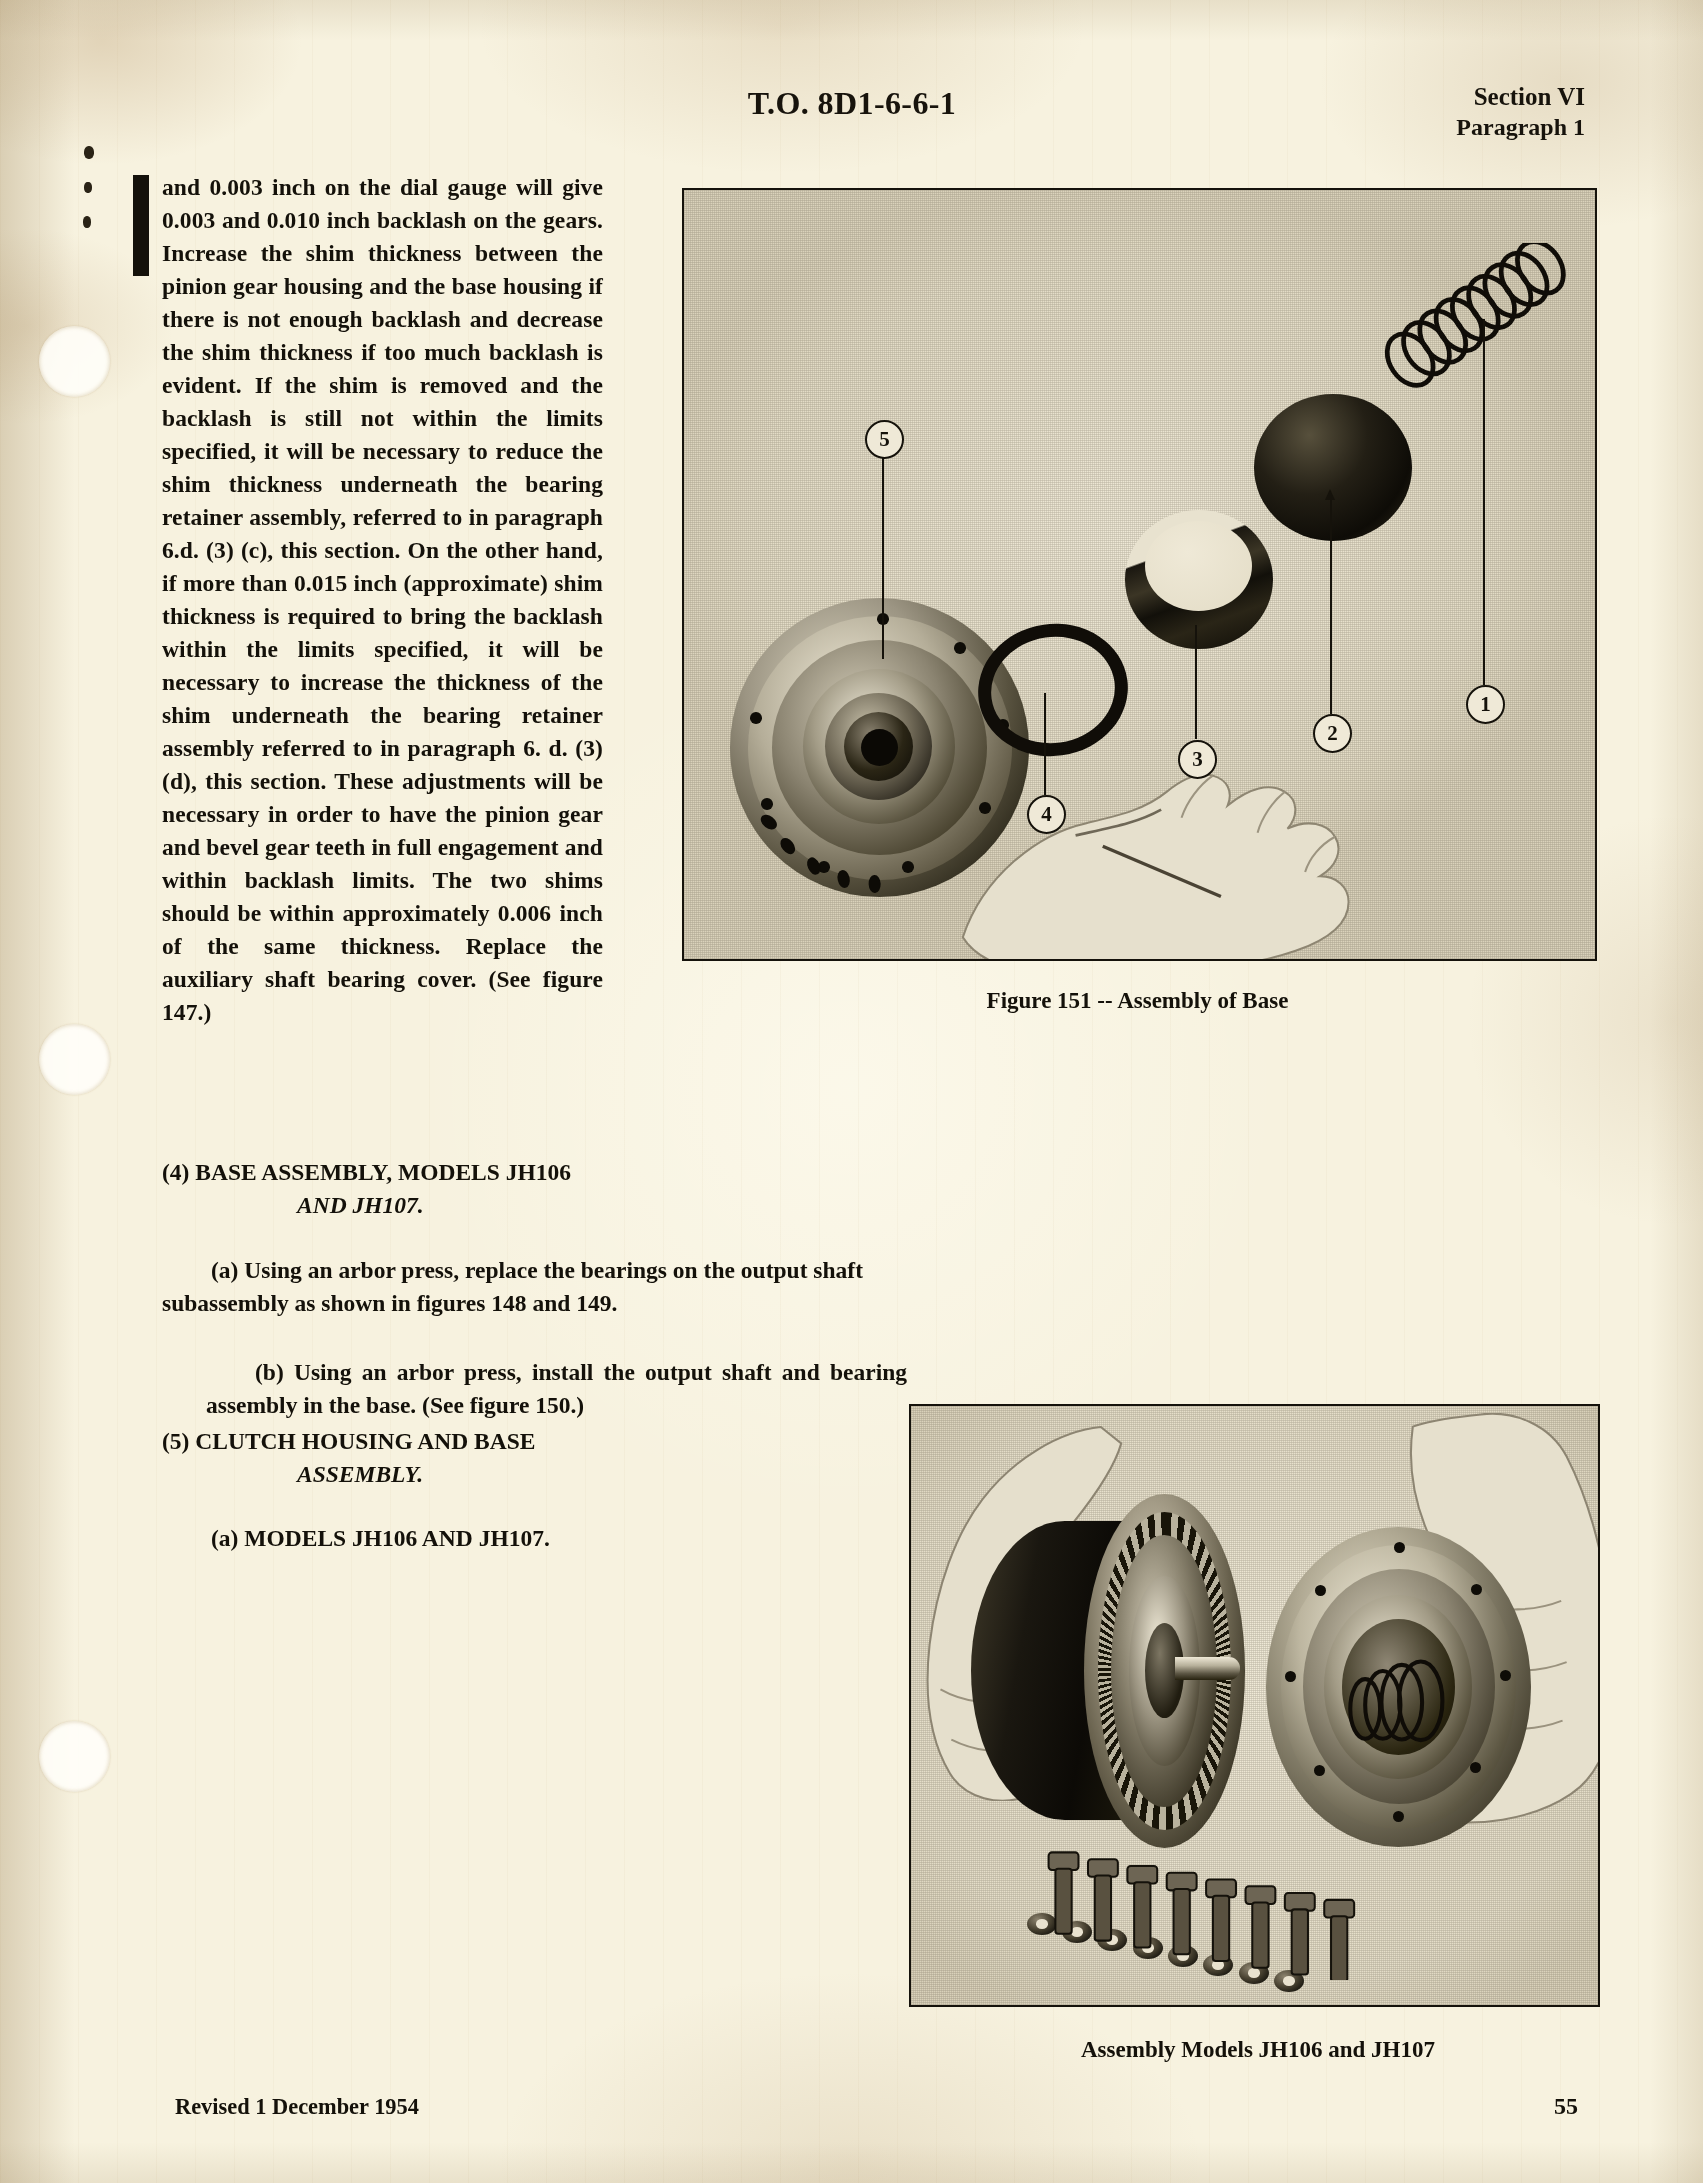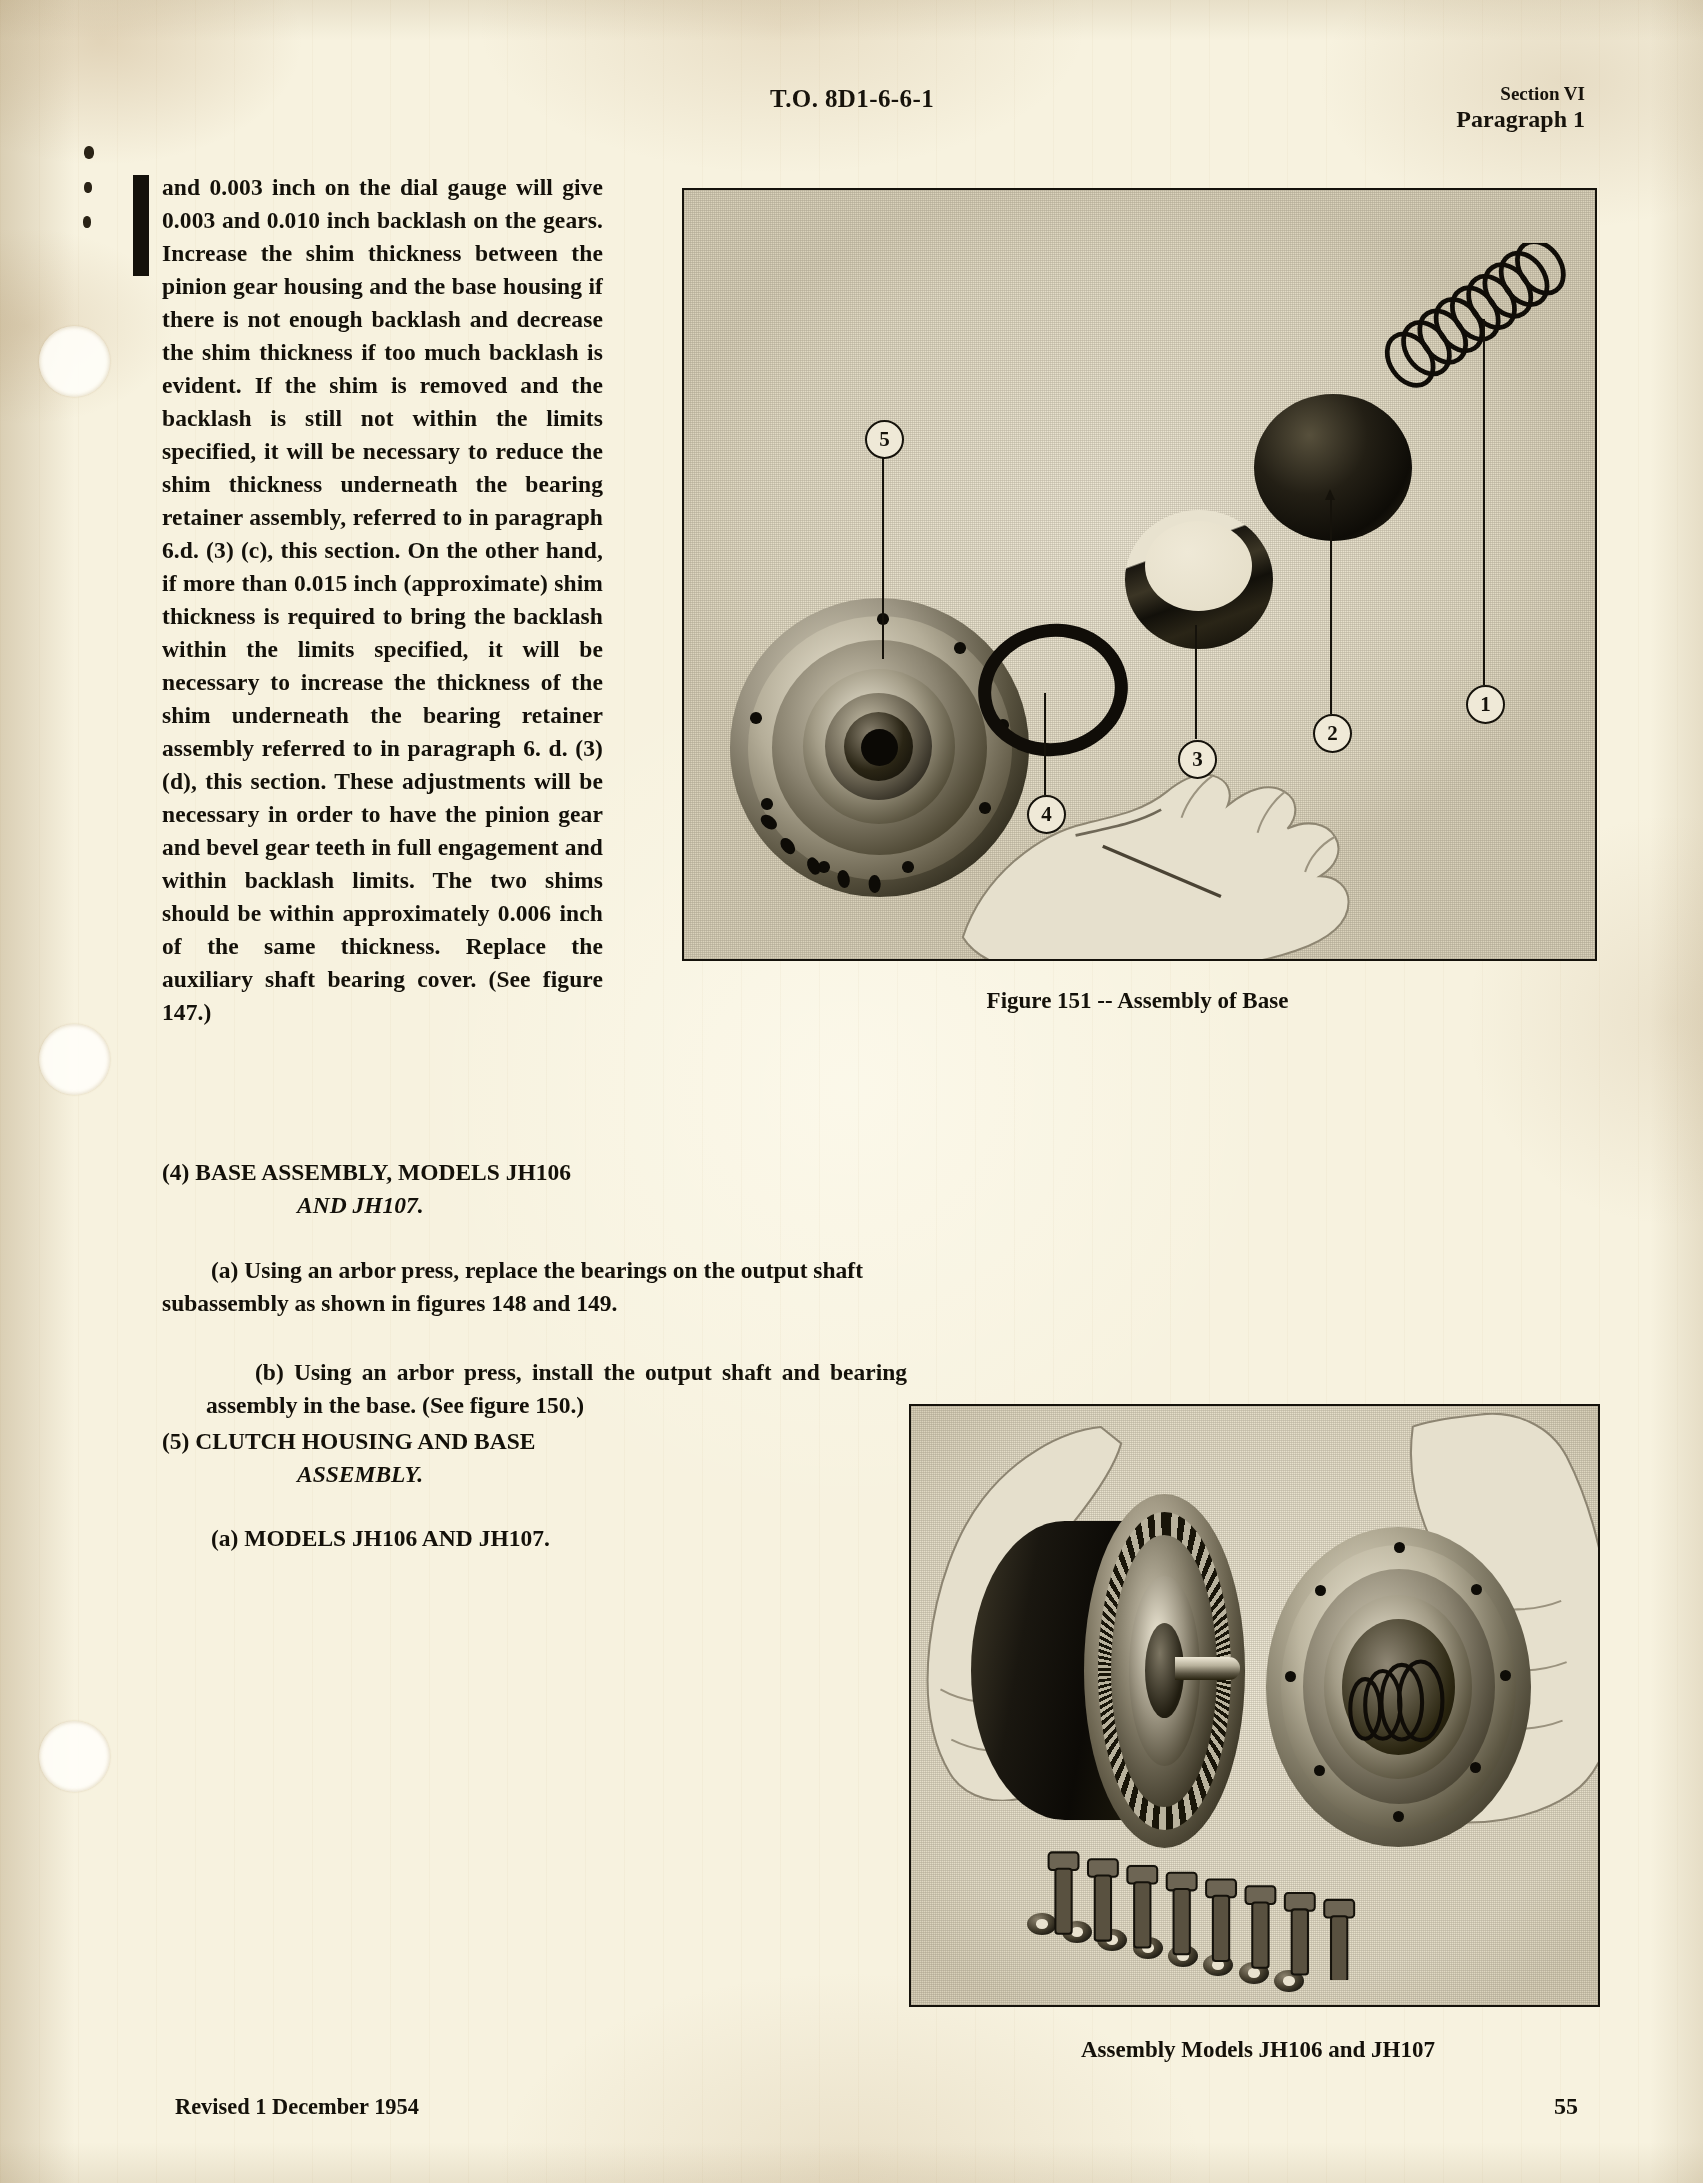"T.O. 8D1-6-6-1" .hdr-center { font-size: 25px -> 32px }
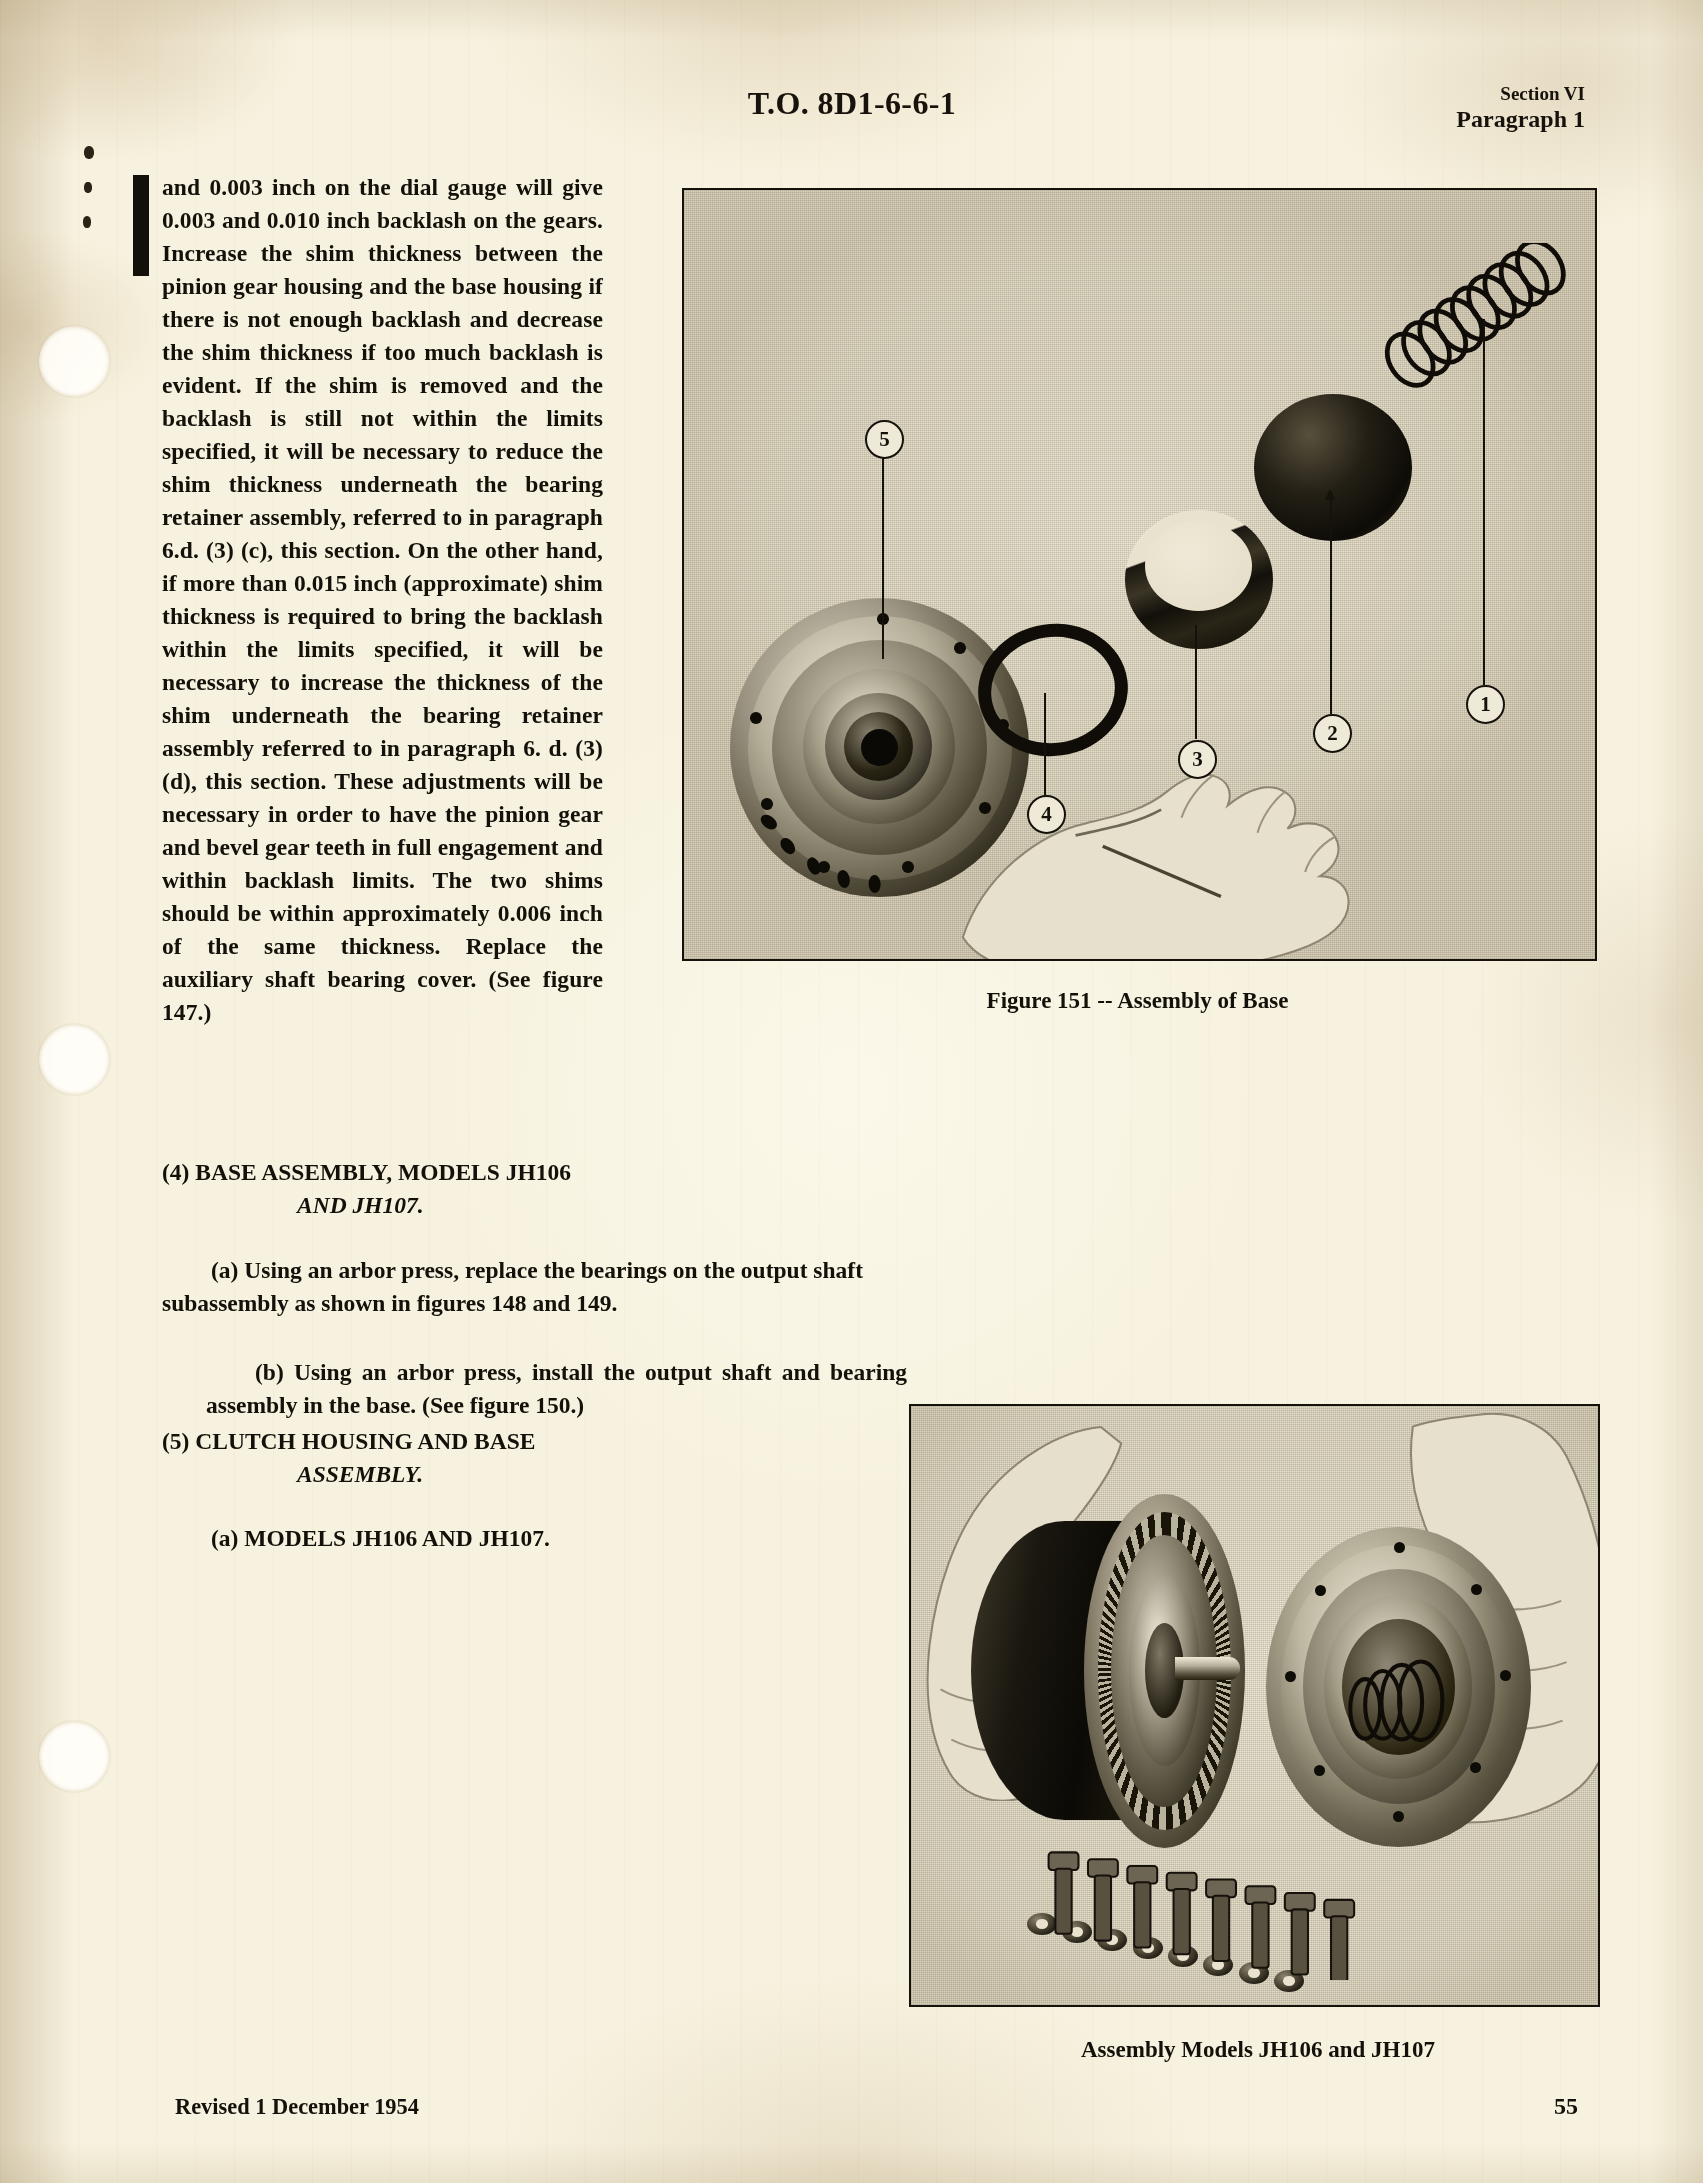"Section VI" .hdr-right .l1 { font-size: 19px -> 25px }
